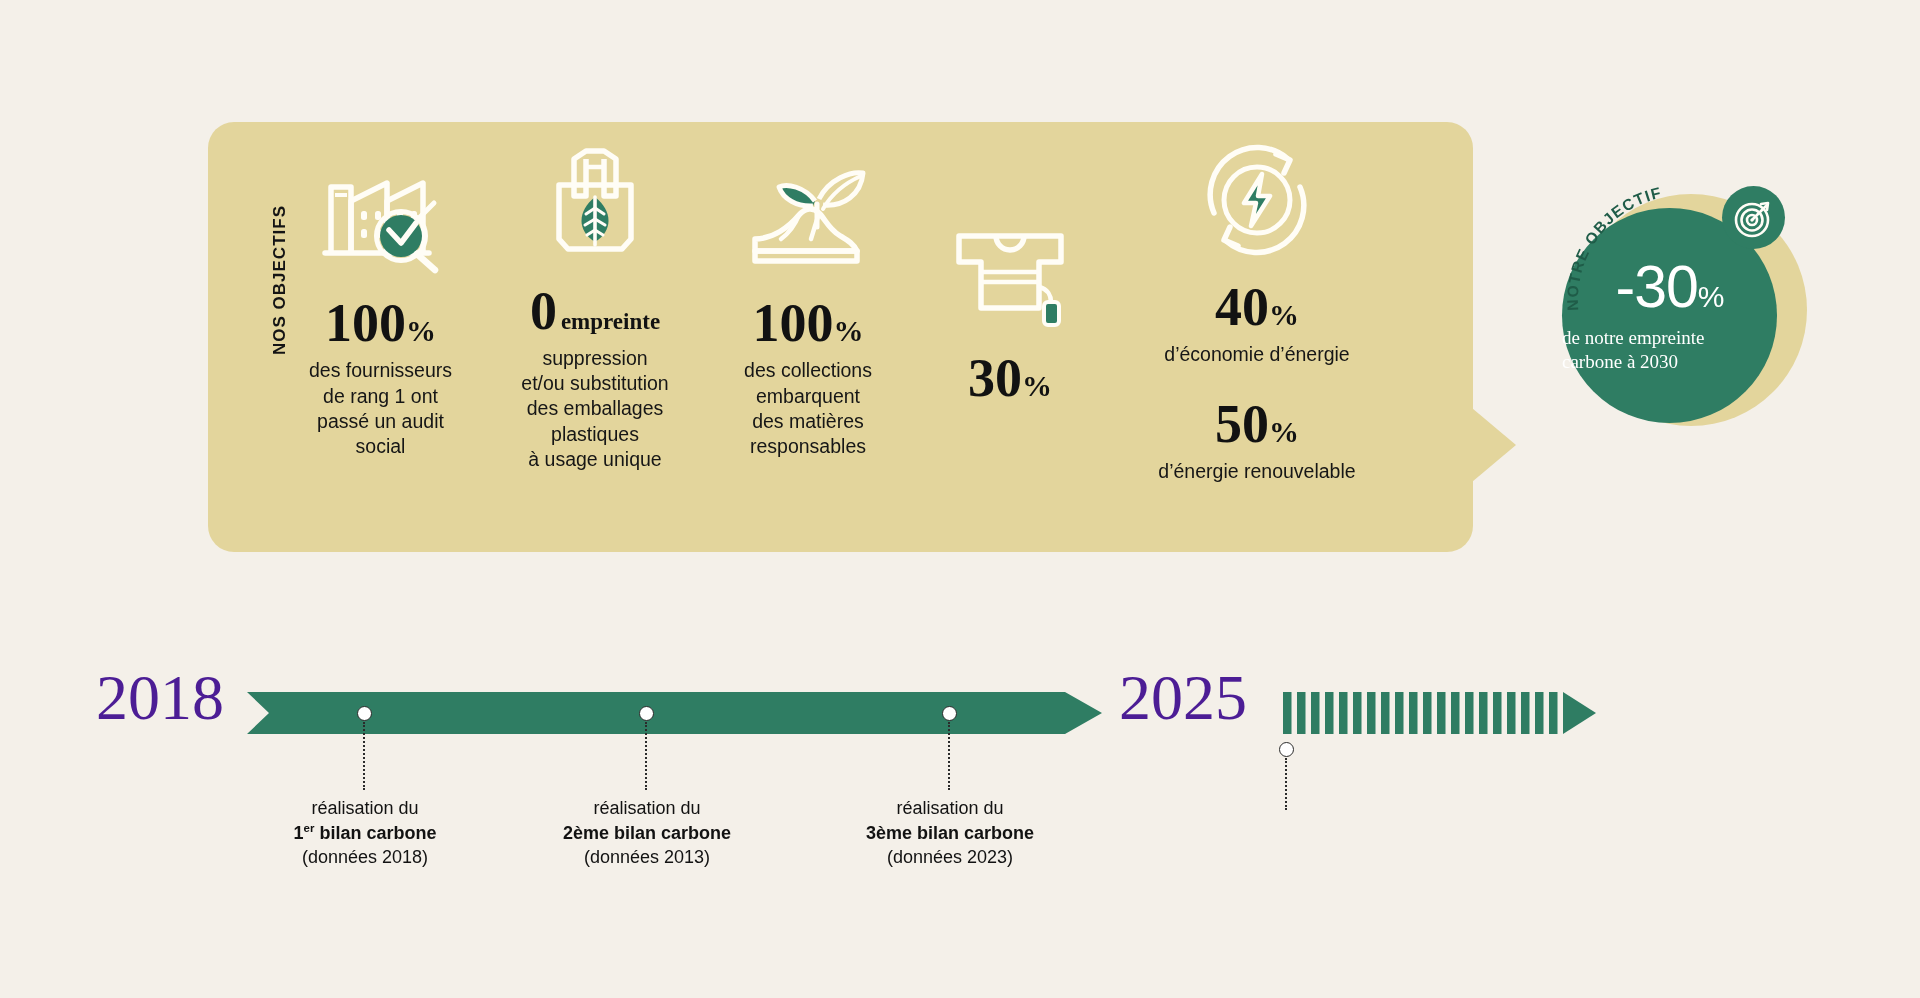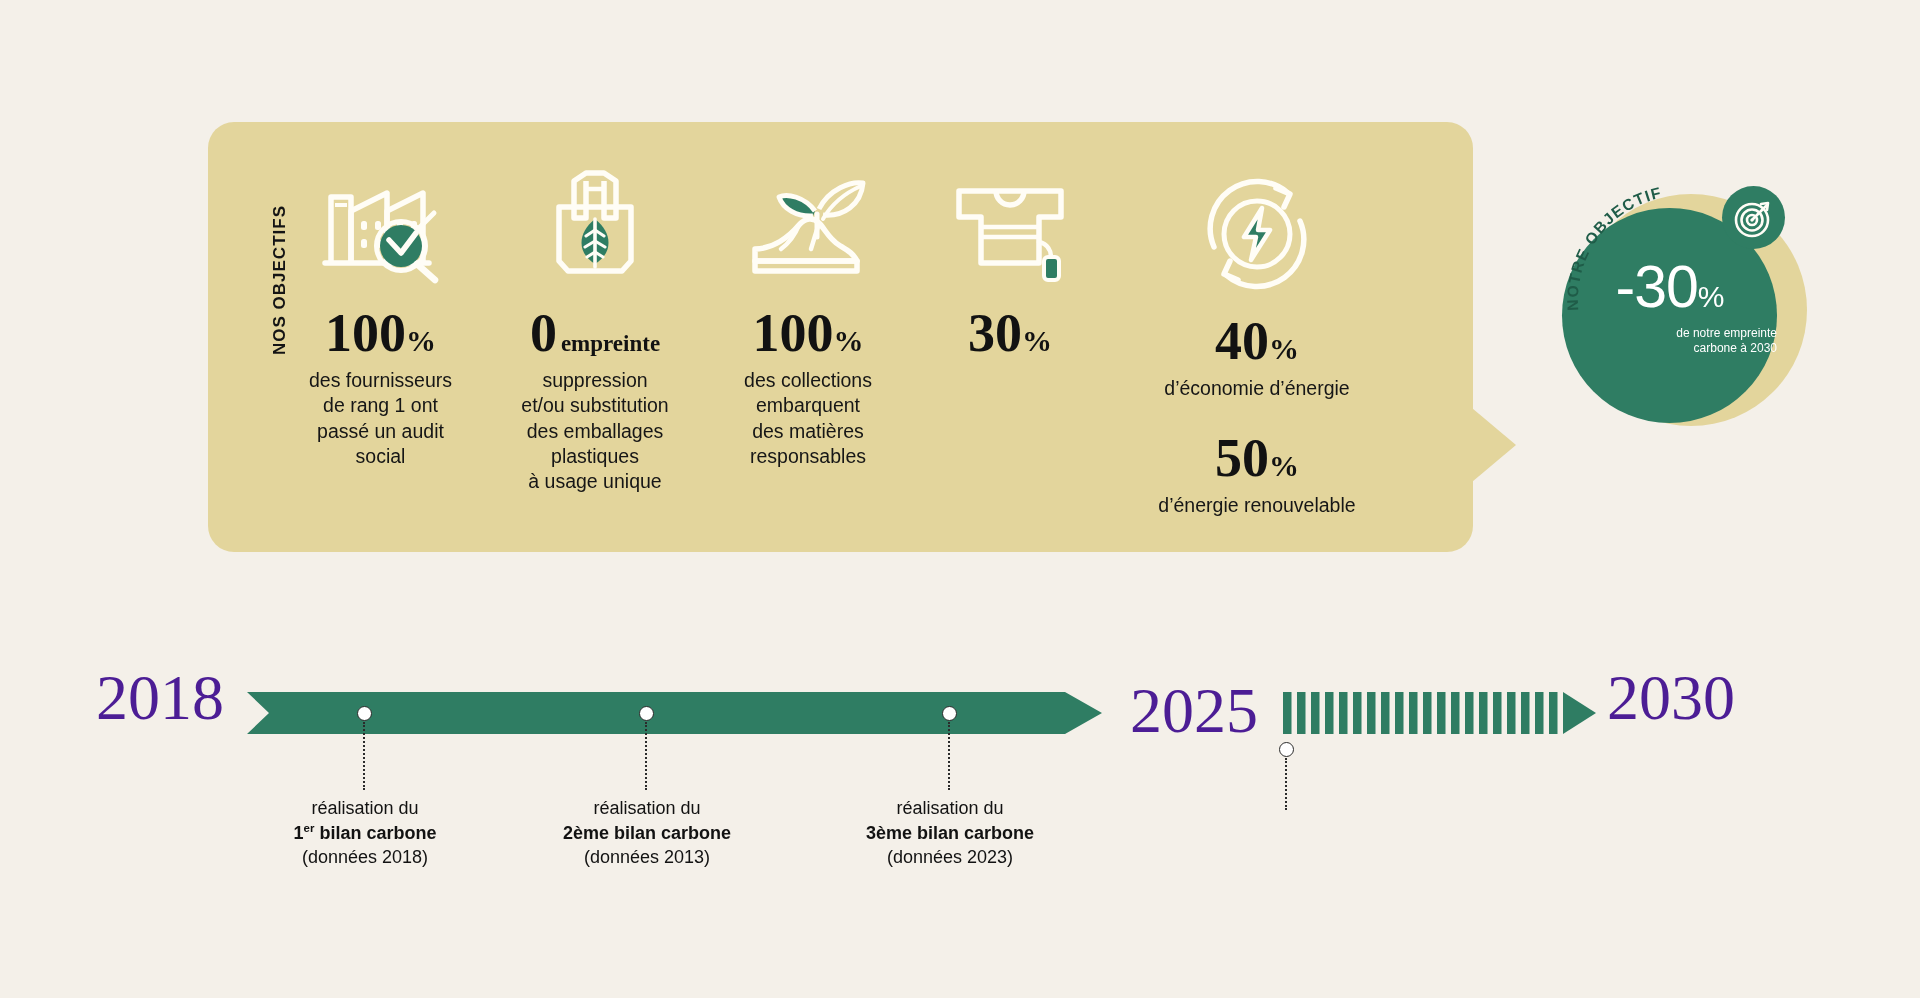"100%" .cols { align-items: flex-start -> center }
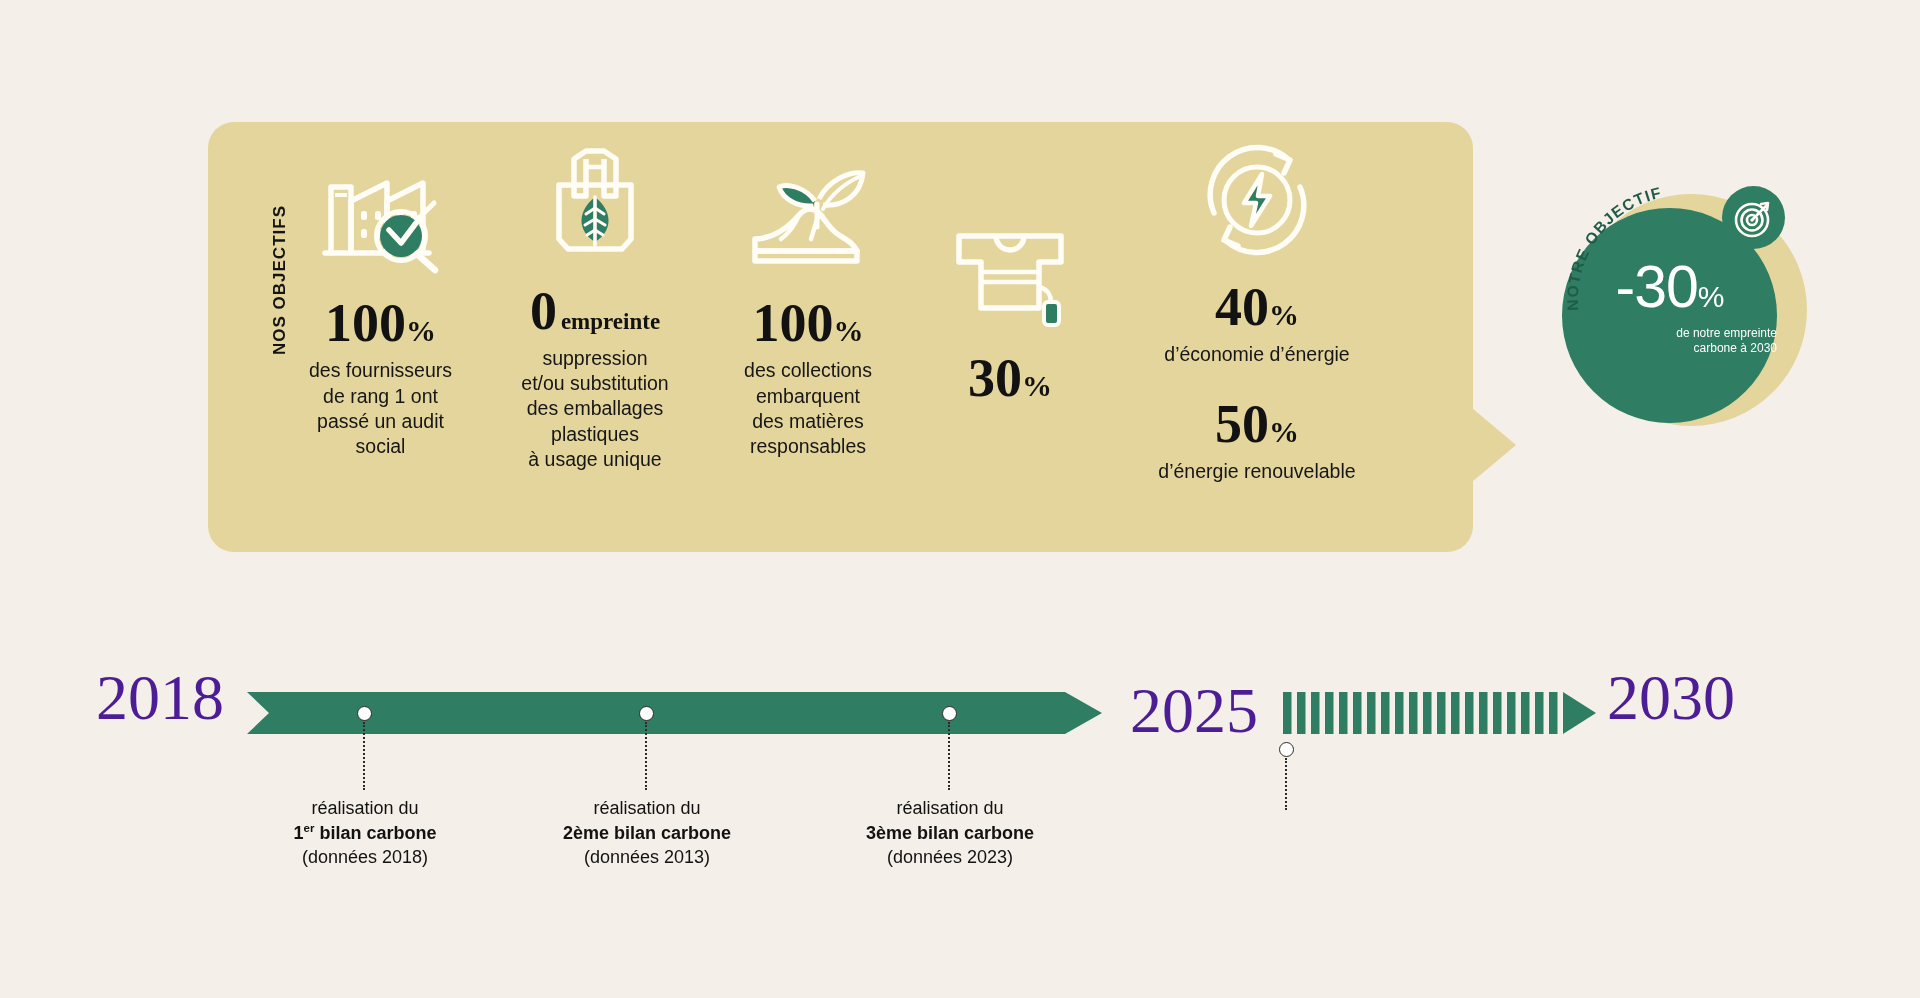"de notre empreinte" #badge-sub { font-family: none -> Liberation Serif, serif; font-size: 12px -> 19px; text-align: right -> left }
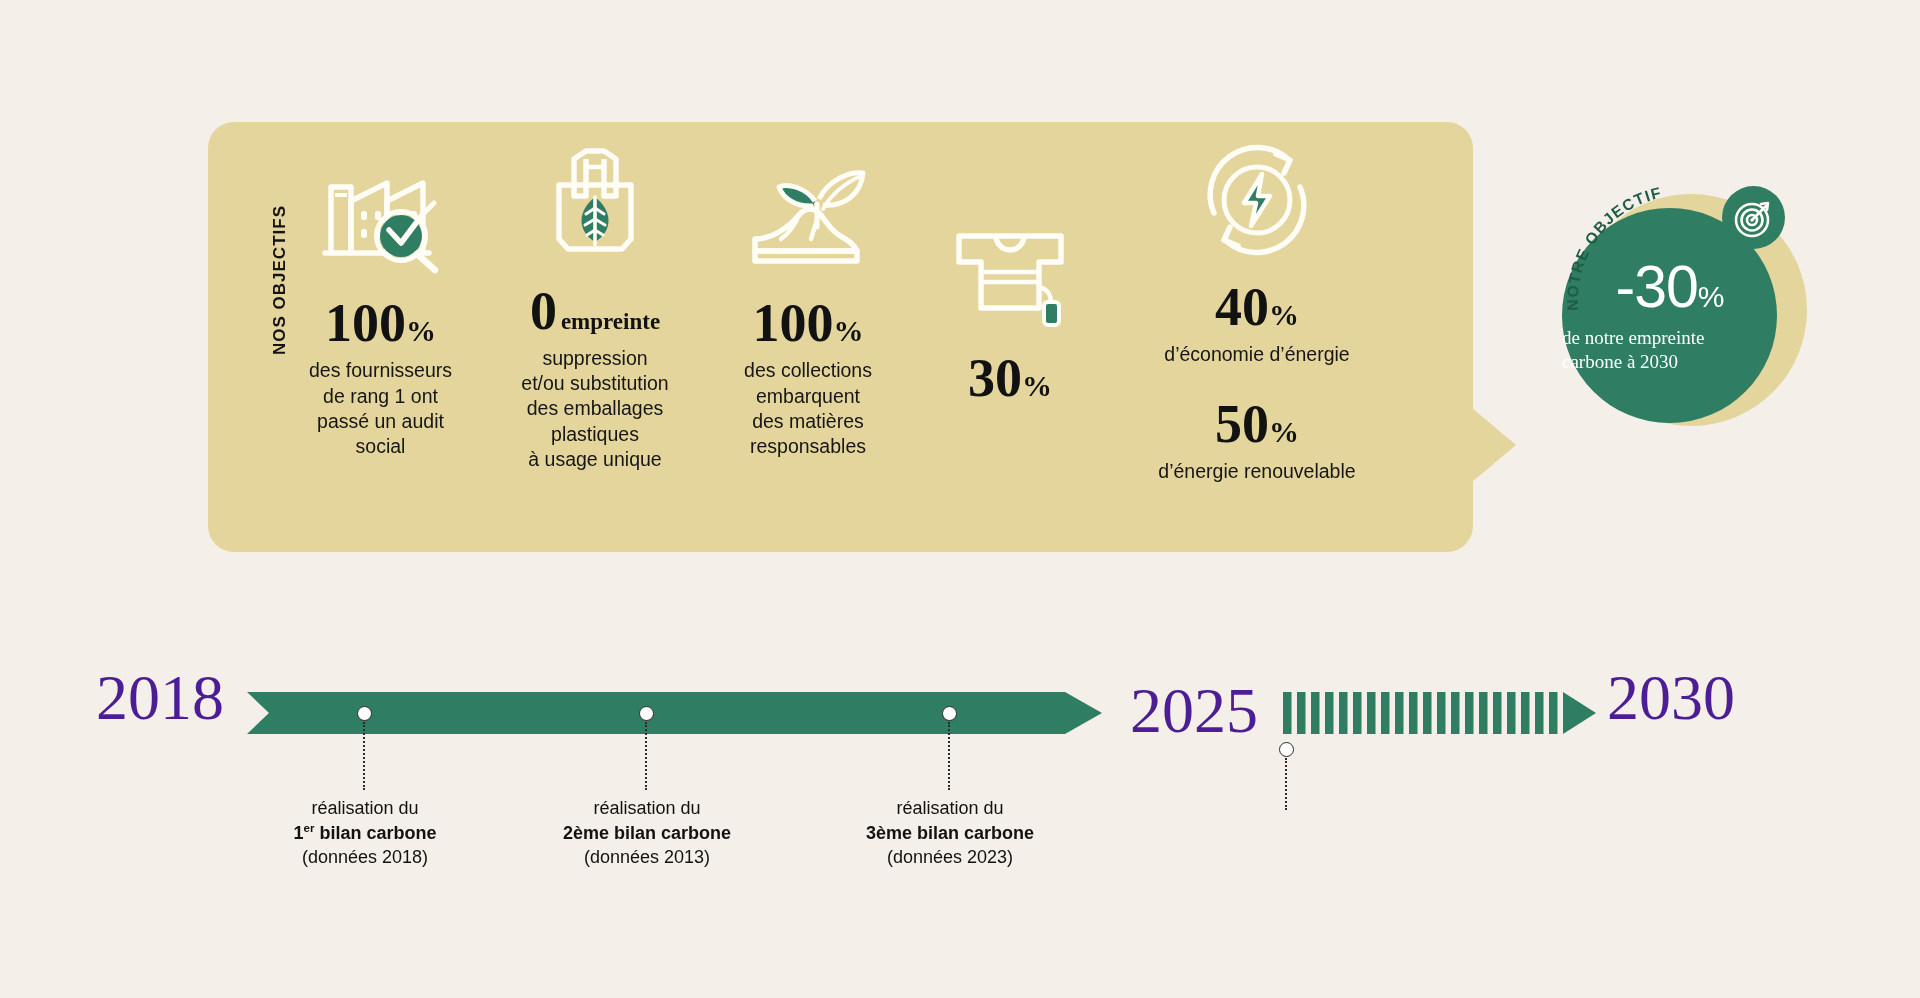"2025" #year-2025 { margin-left: 11px -> none; top: 39px -> 26px }
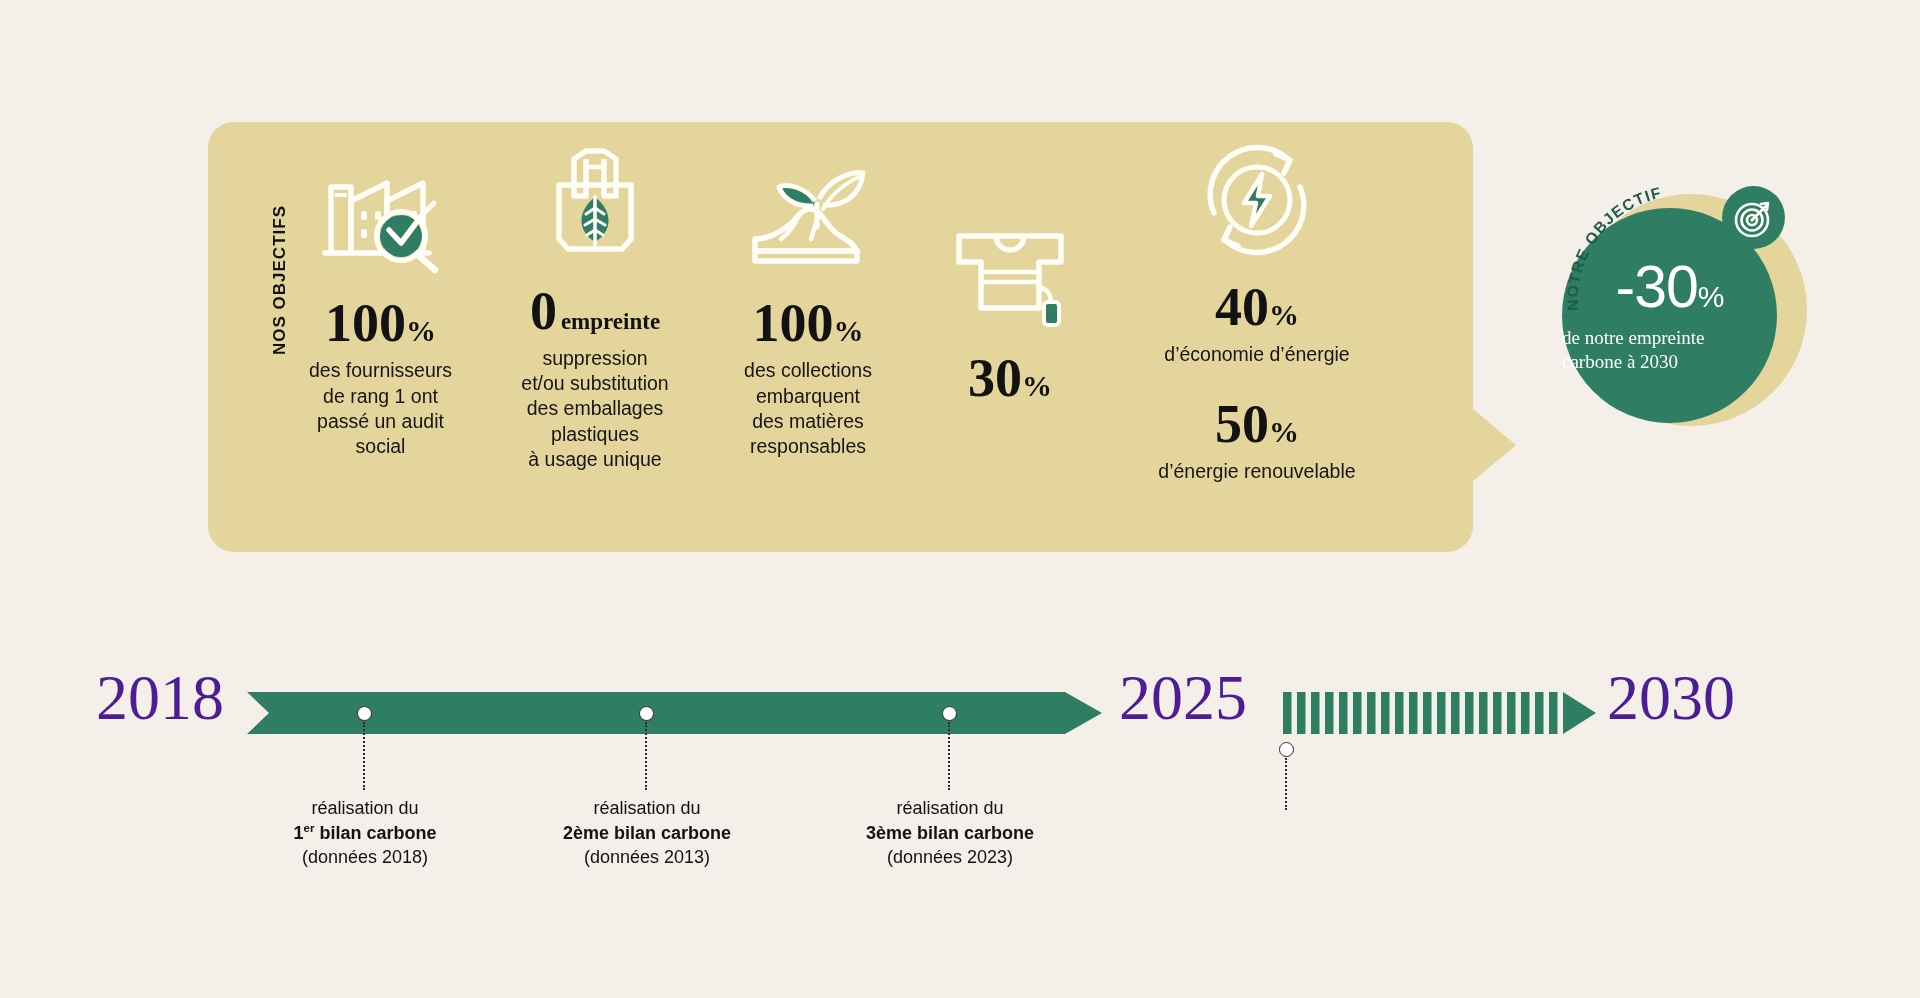"2030" div.year { html: <div>2030</div> -> none }
